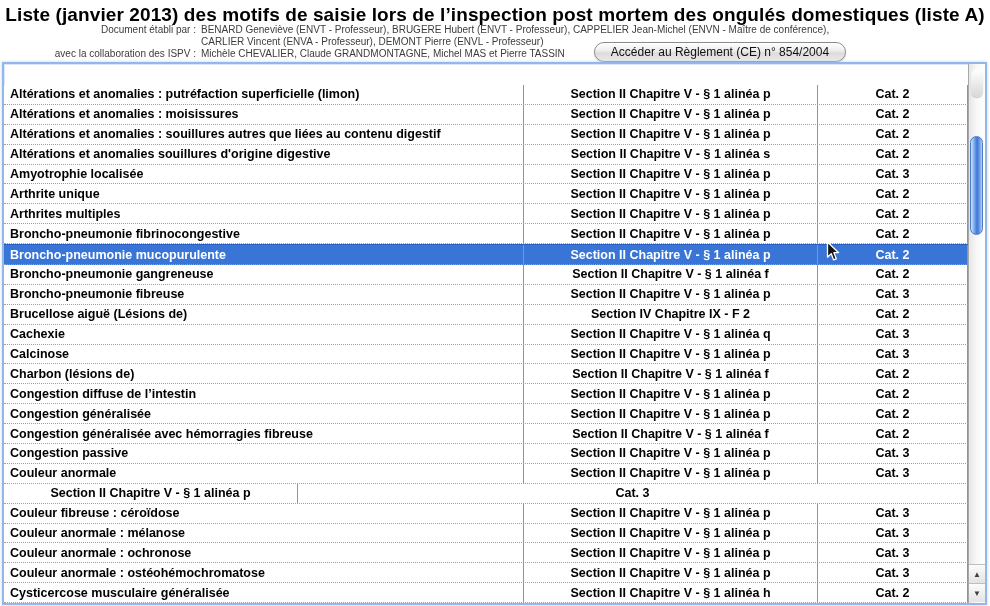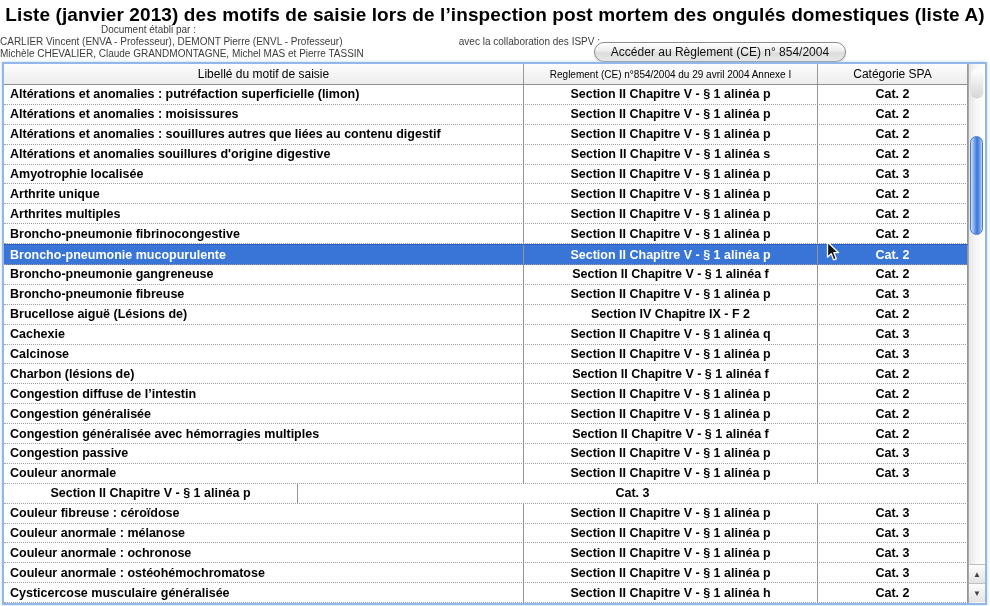"BENARD Geneviève (ENVT - Professeur)," div.txt { html: none -> <div>BENARD Geneviève (ENVT - Professeur), BRUGERE Hubert (ENVT - Professeur), CAPPELIER Jean-Michel (ENVN - Maître de conférence),</div> }
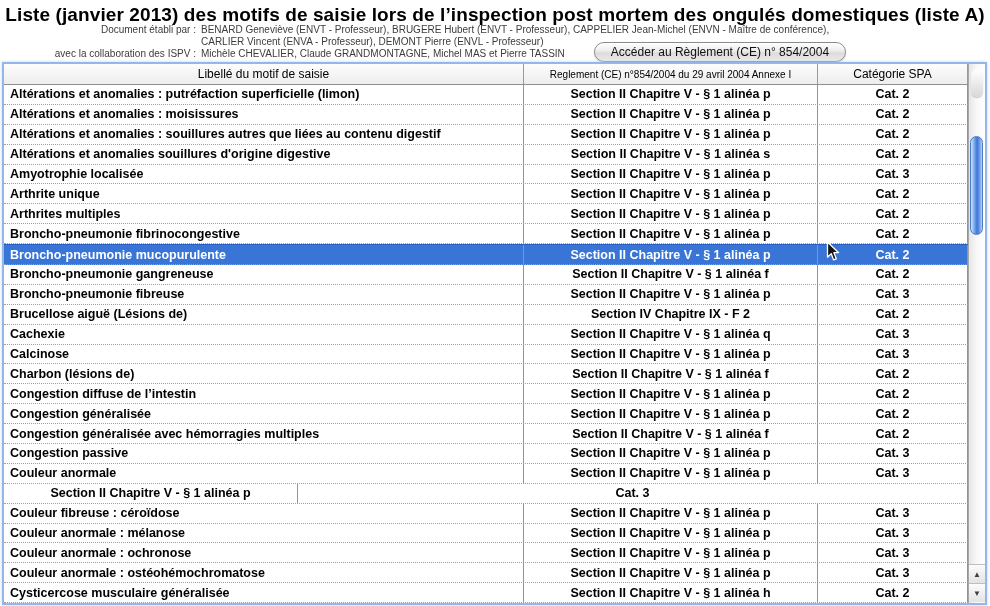"Libellé du motif de saisie" div.thead { html: <div> <div>Libellé du motif de saisie</div> <div>Reglement (CE) n°854/2004 du 29 avril 2004 Annexe I</div> <div>Catégorie SPA</div> </div> -> none }
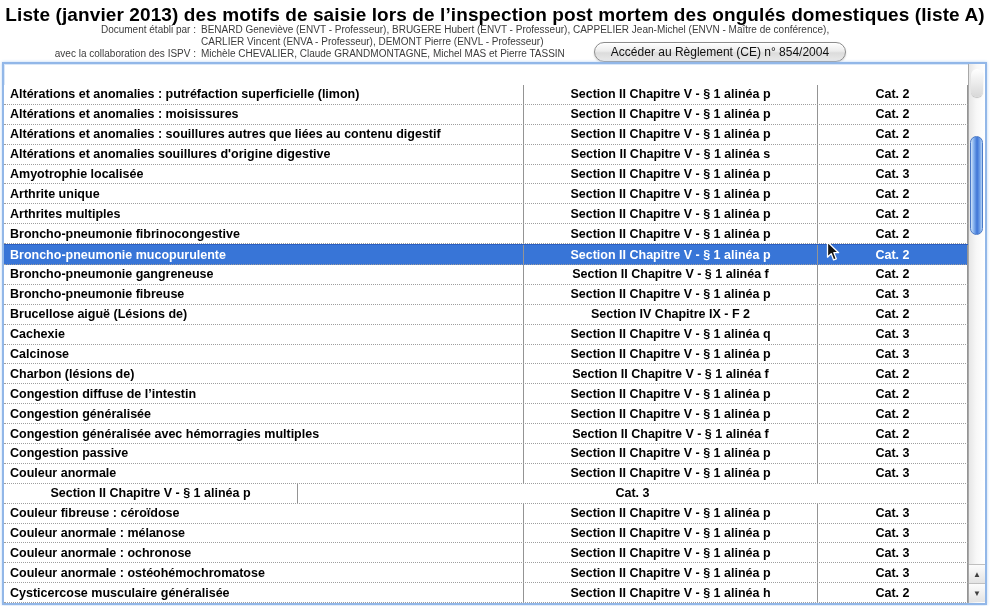"Congestion généralisée avec hémorragies" div.cell { text: multiples -> fibreuse }
